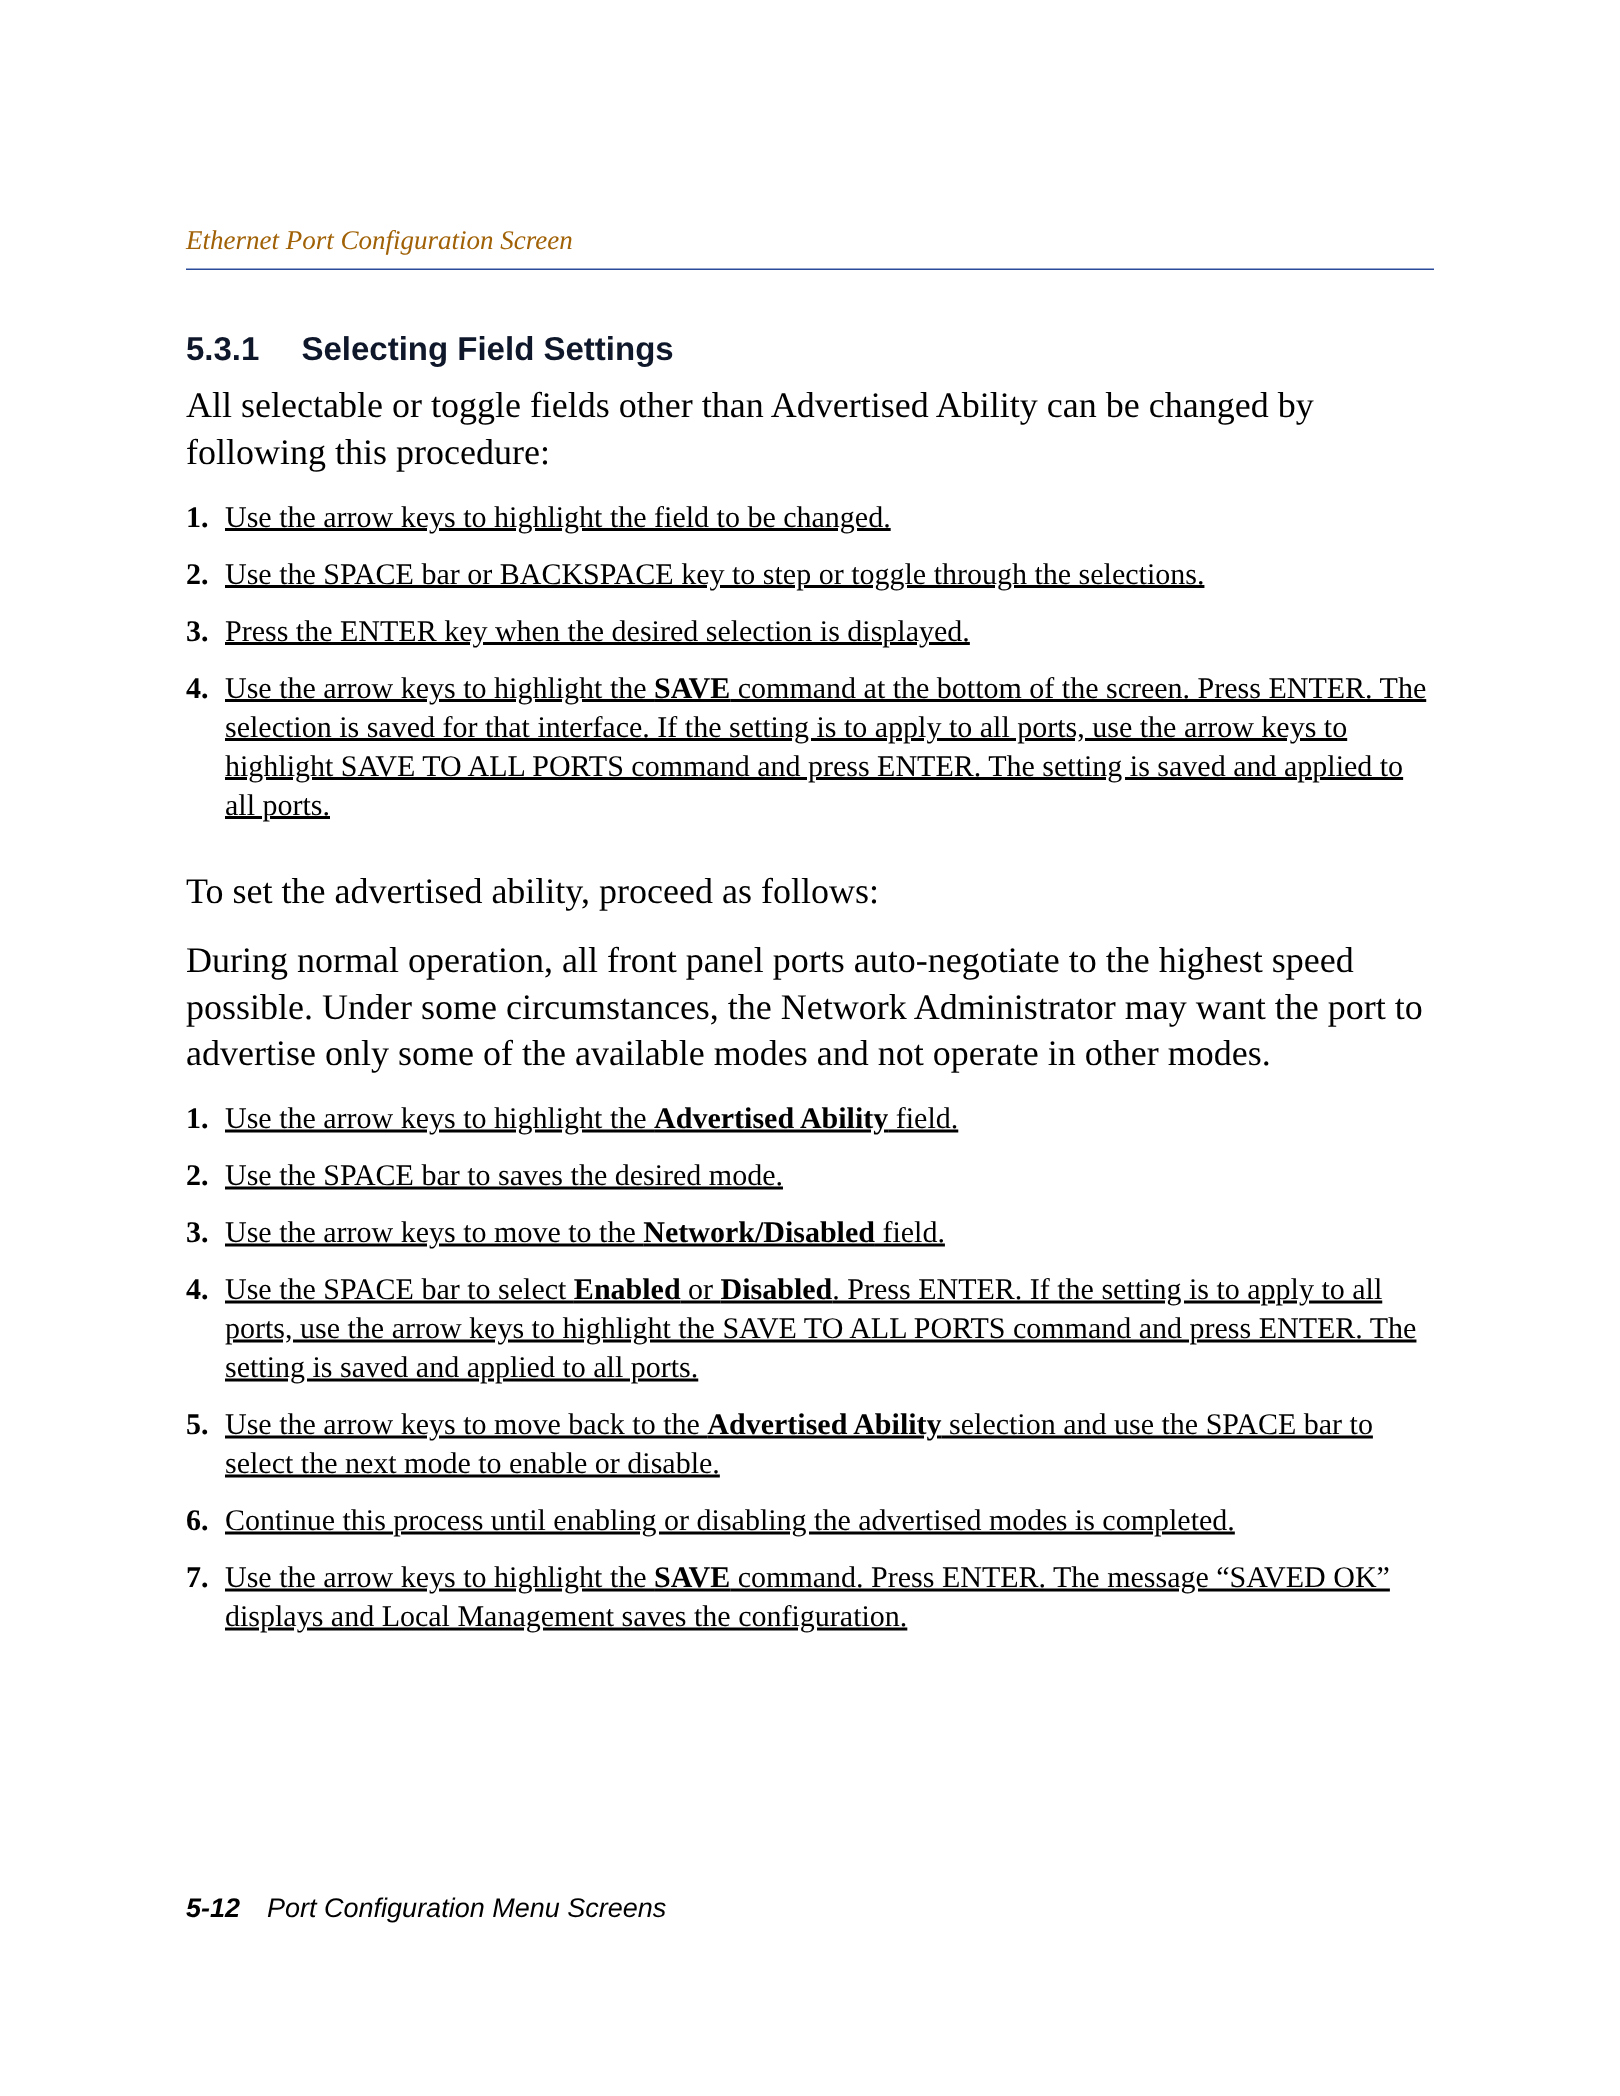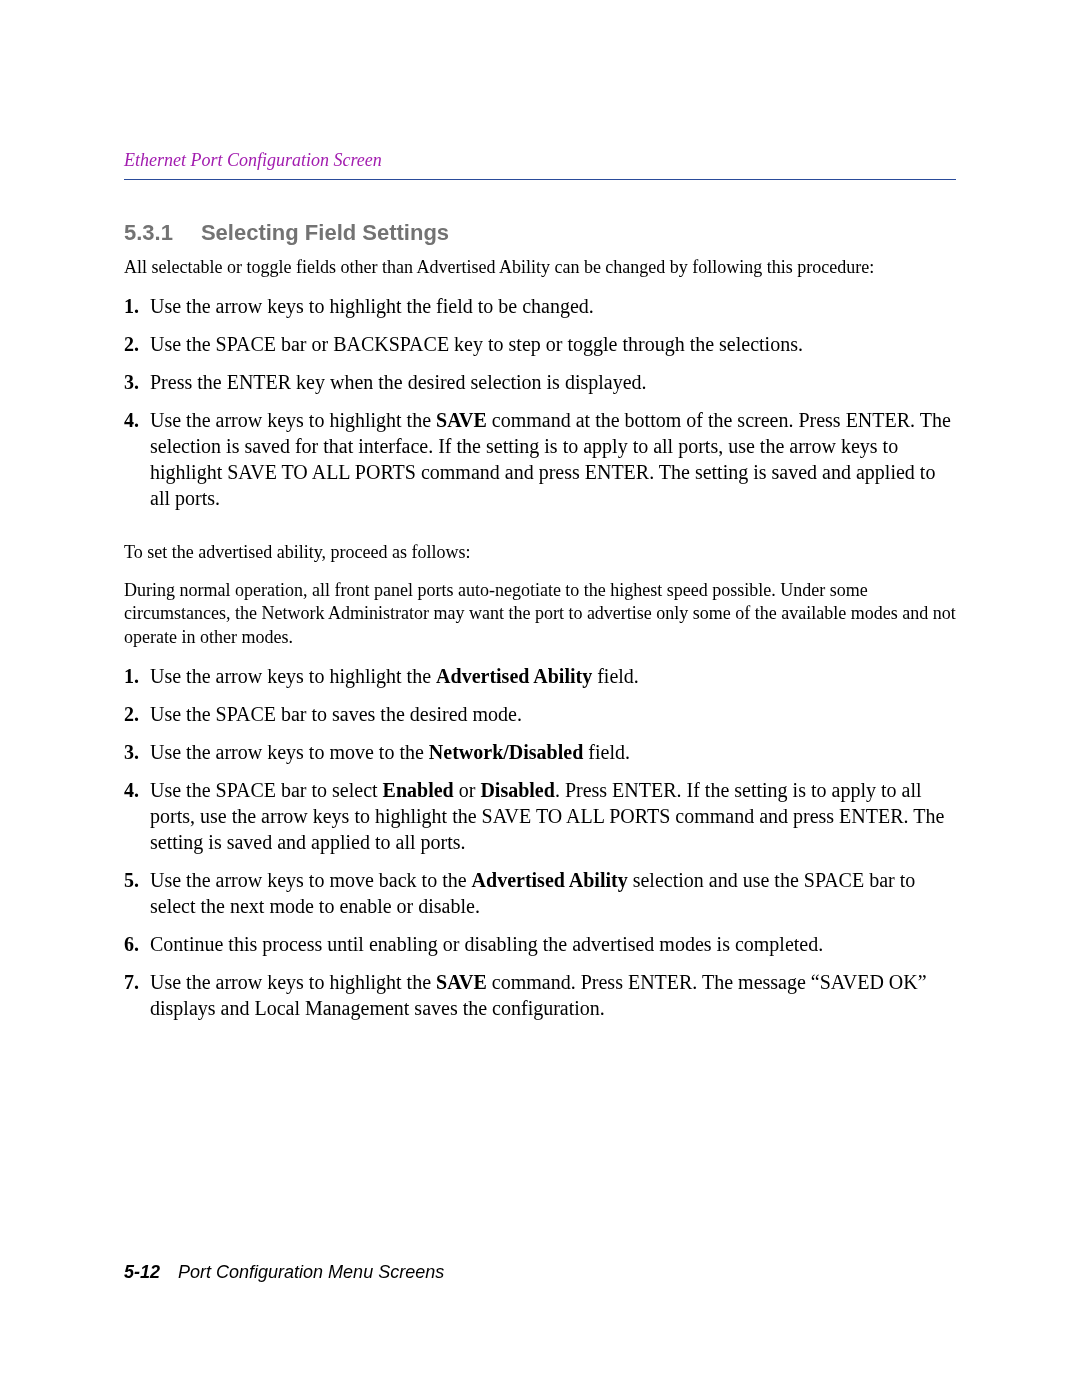"Ethernet Port Configuration Screen" .running-header { color: #a21caf -> #a16207 }
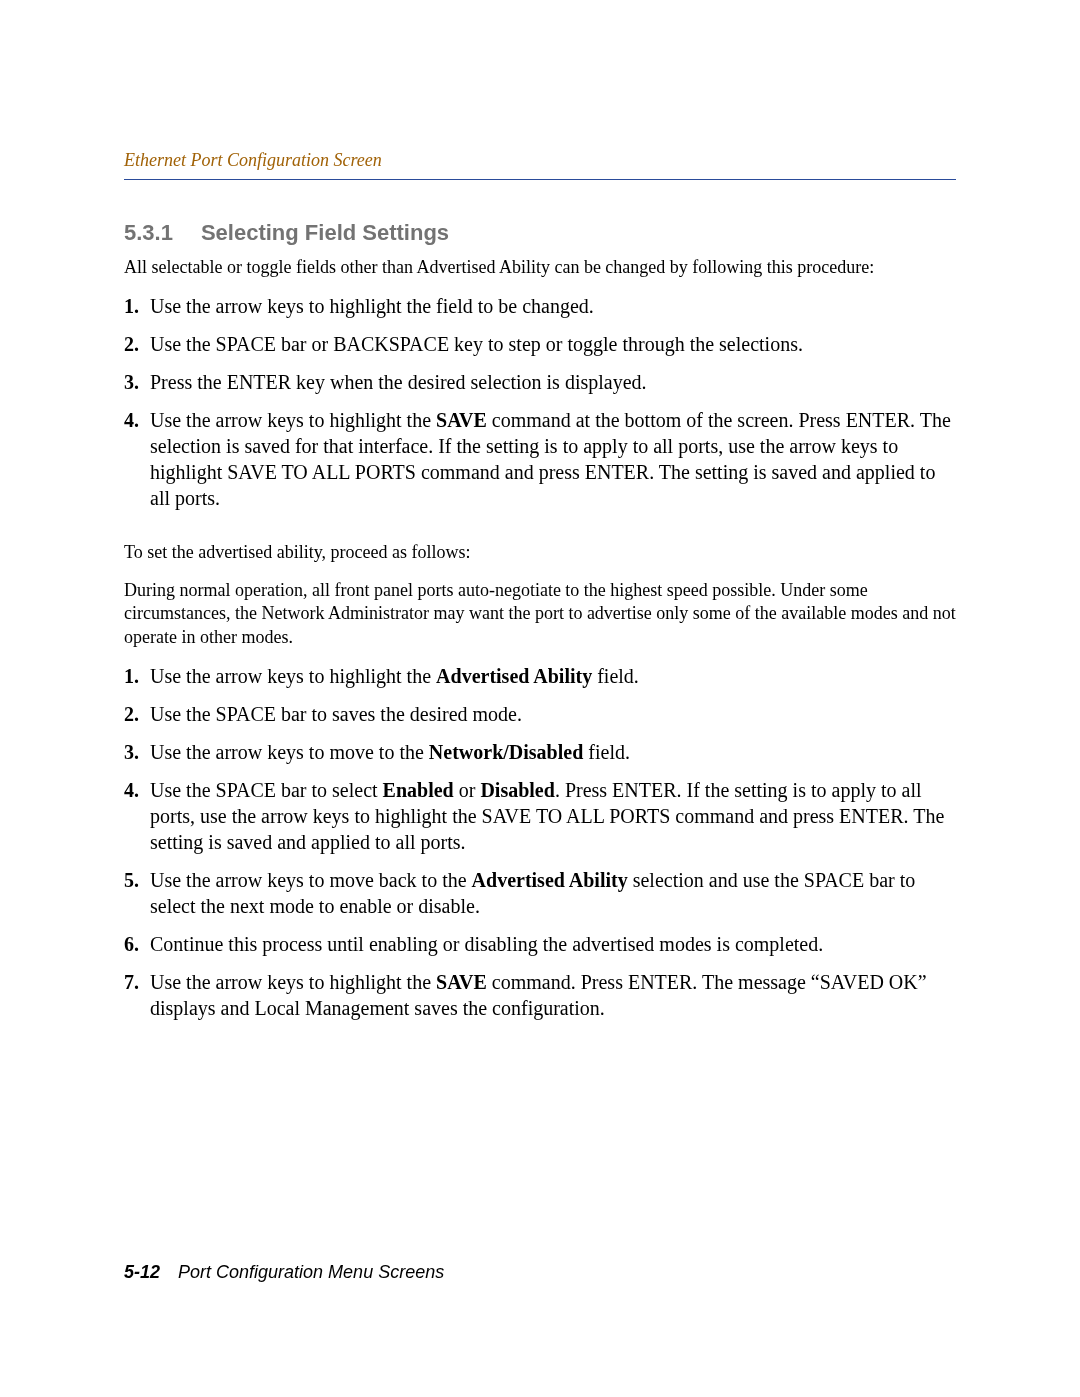"5.3.1 Selecting Field Settings" .section-heading { color: #737373 -> #0f172a }
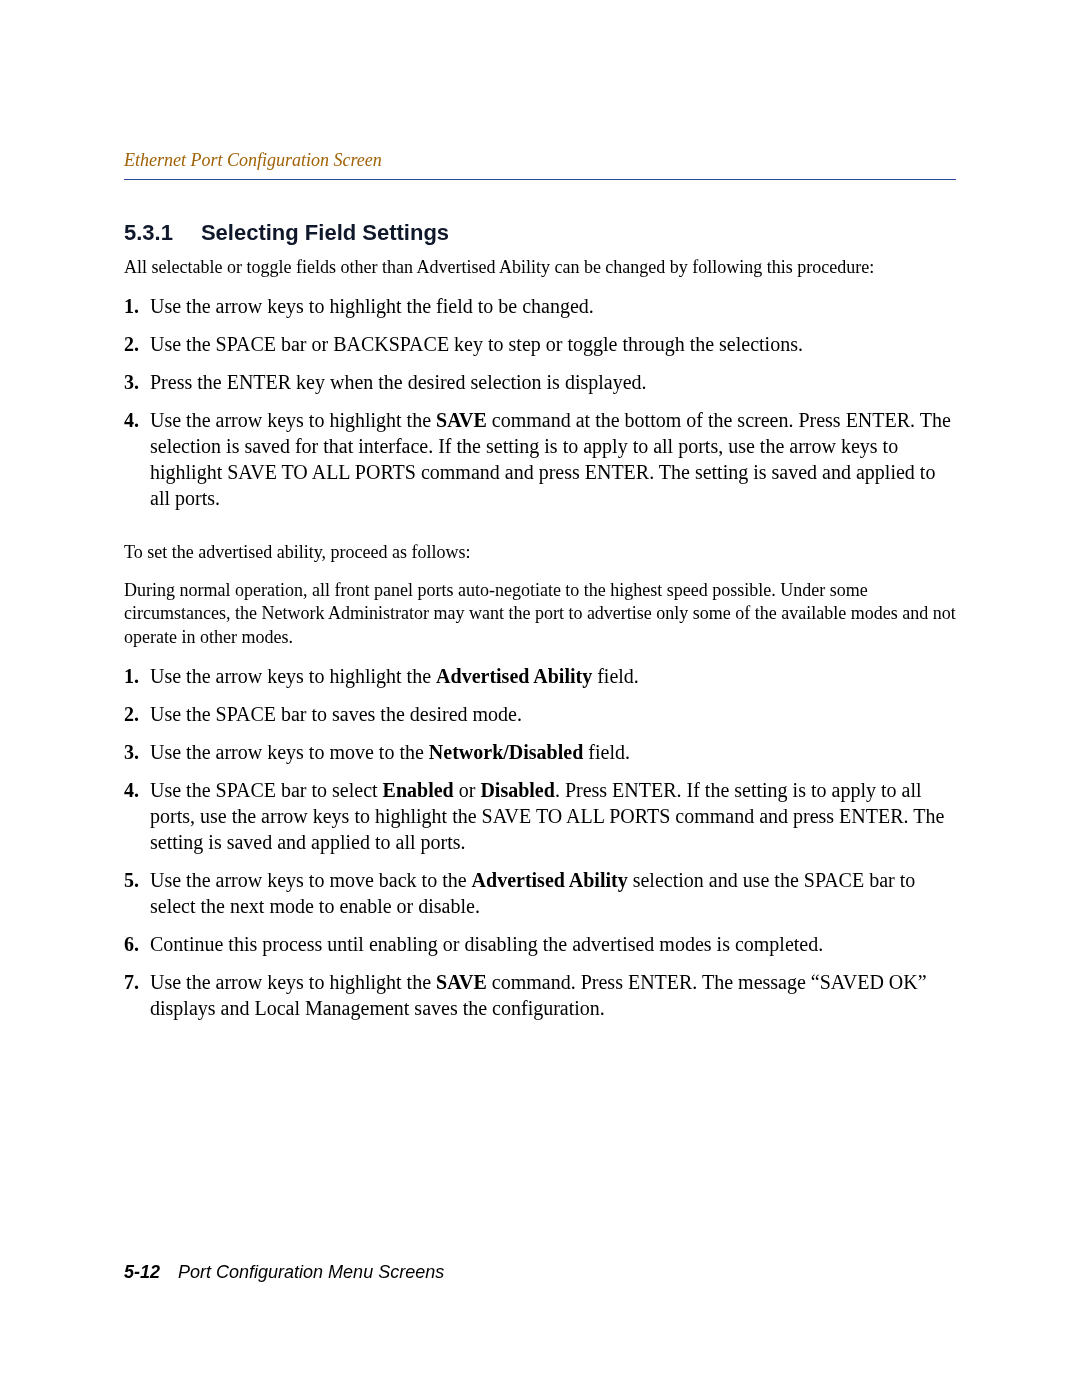"All selectable or toggle fields" .body-text { font-size: 18px -> 24px }
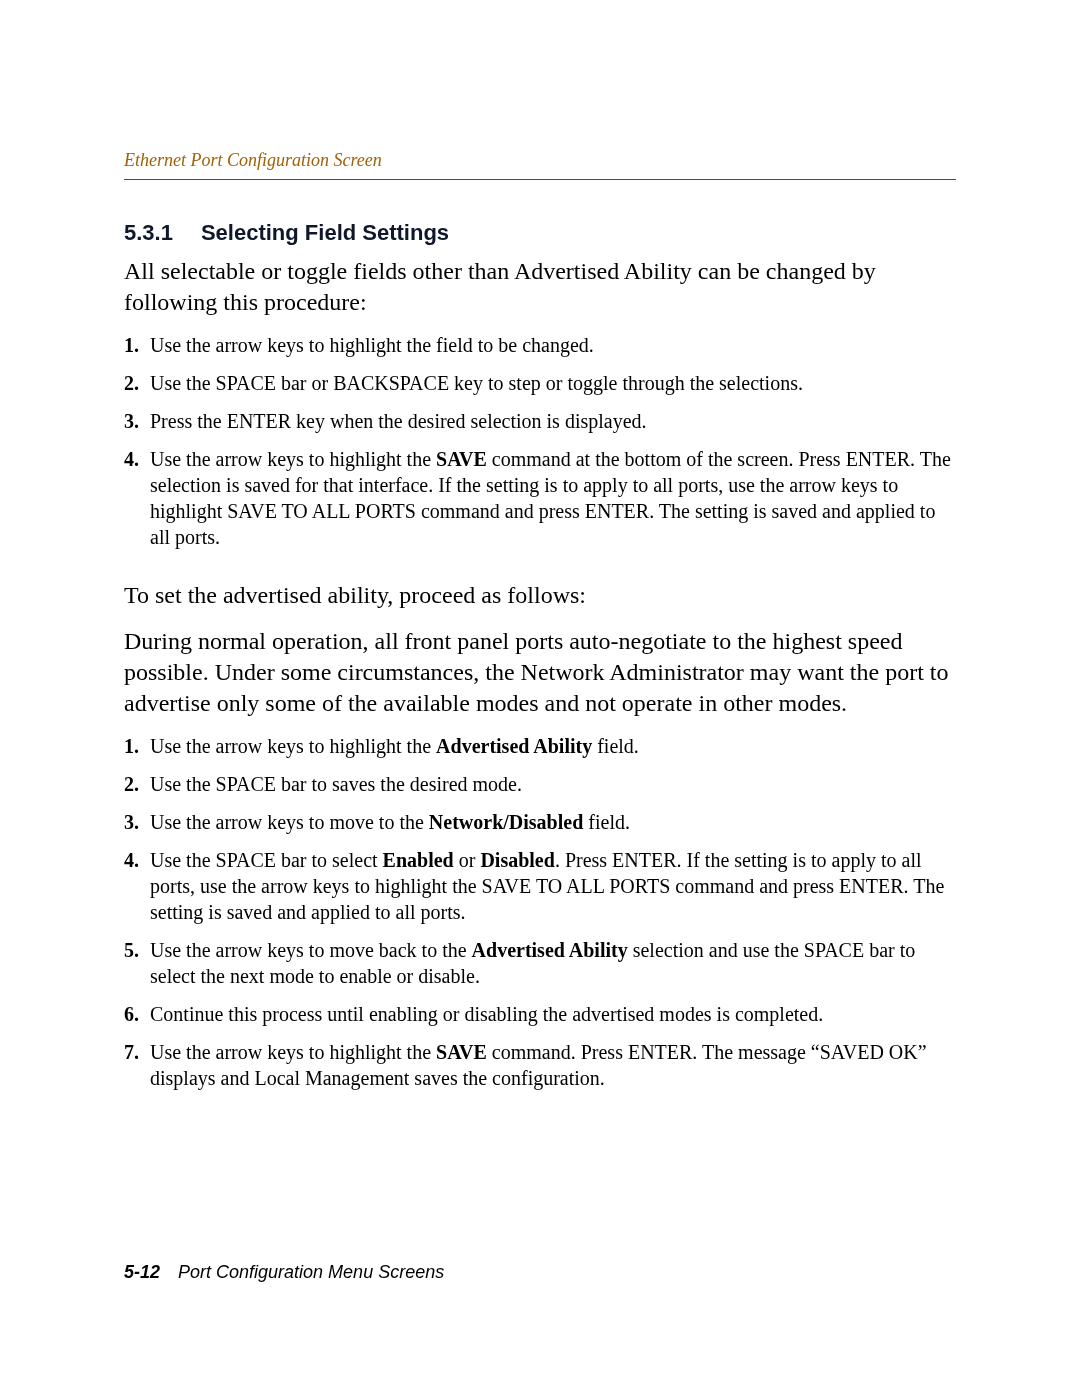"Use the arrow keys to" ol.steps > li { text-decoration: none -> underline }
